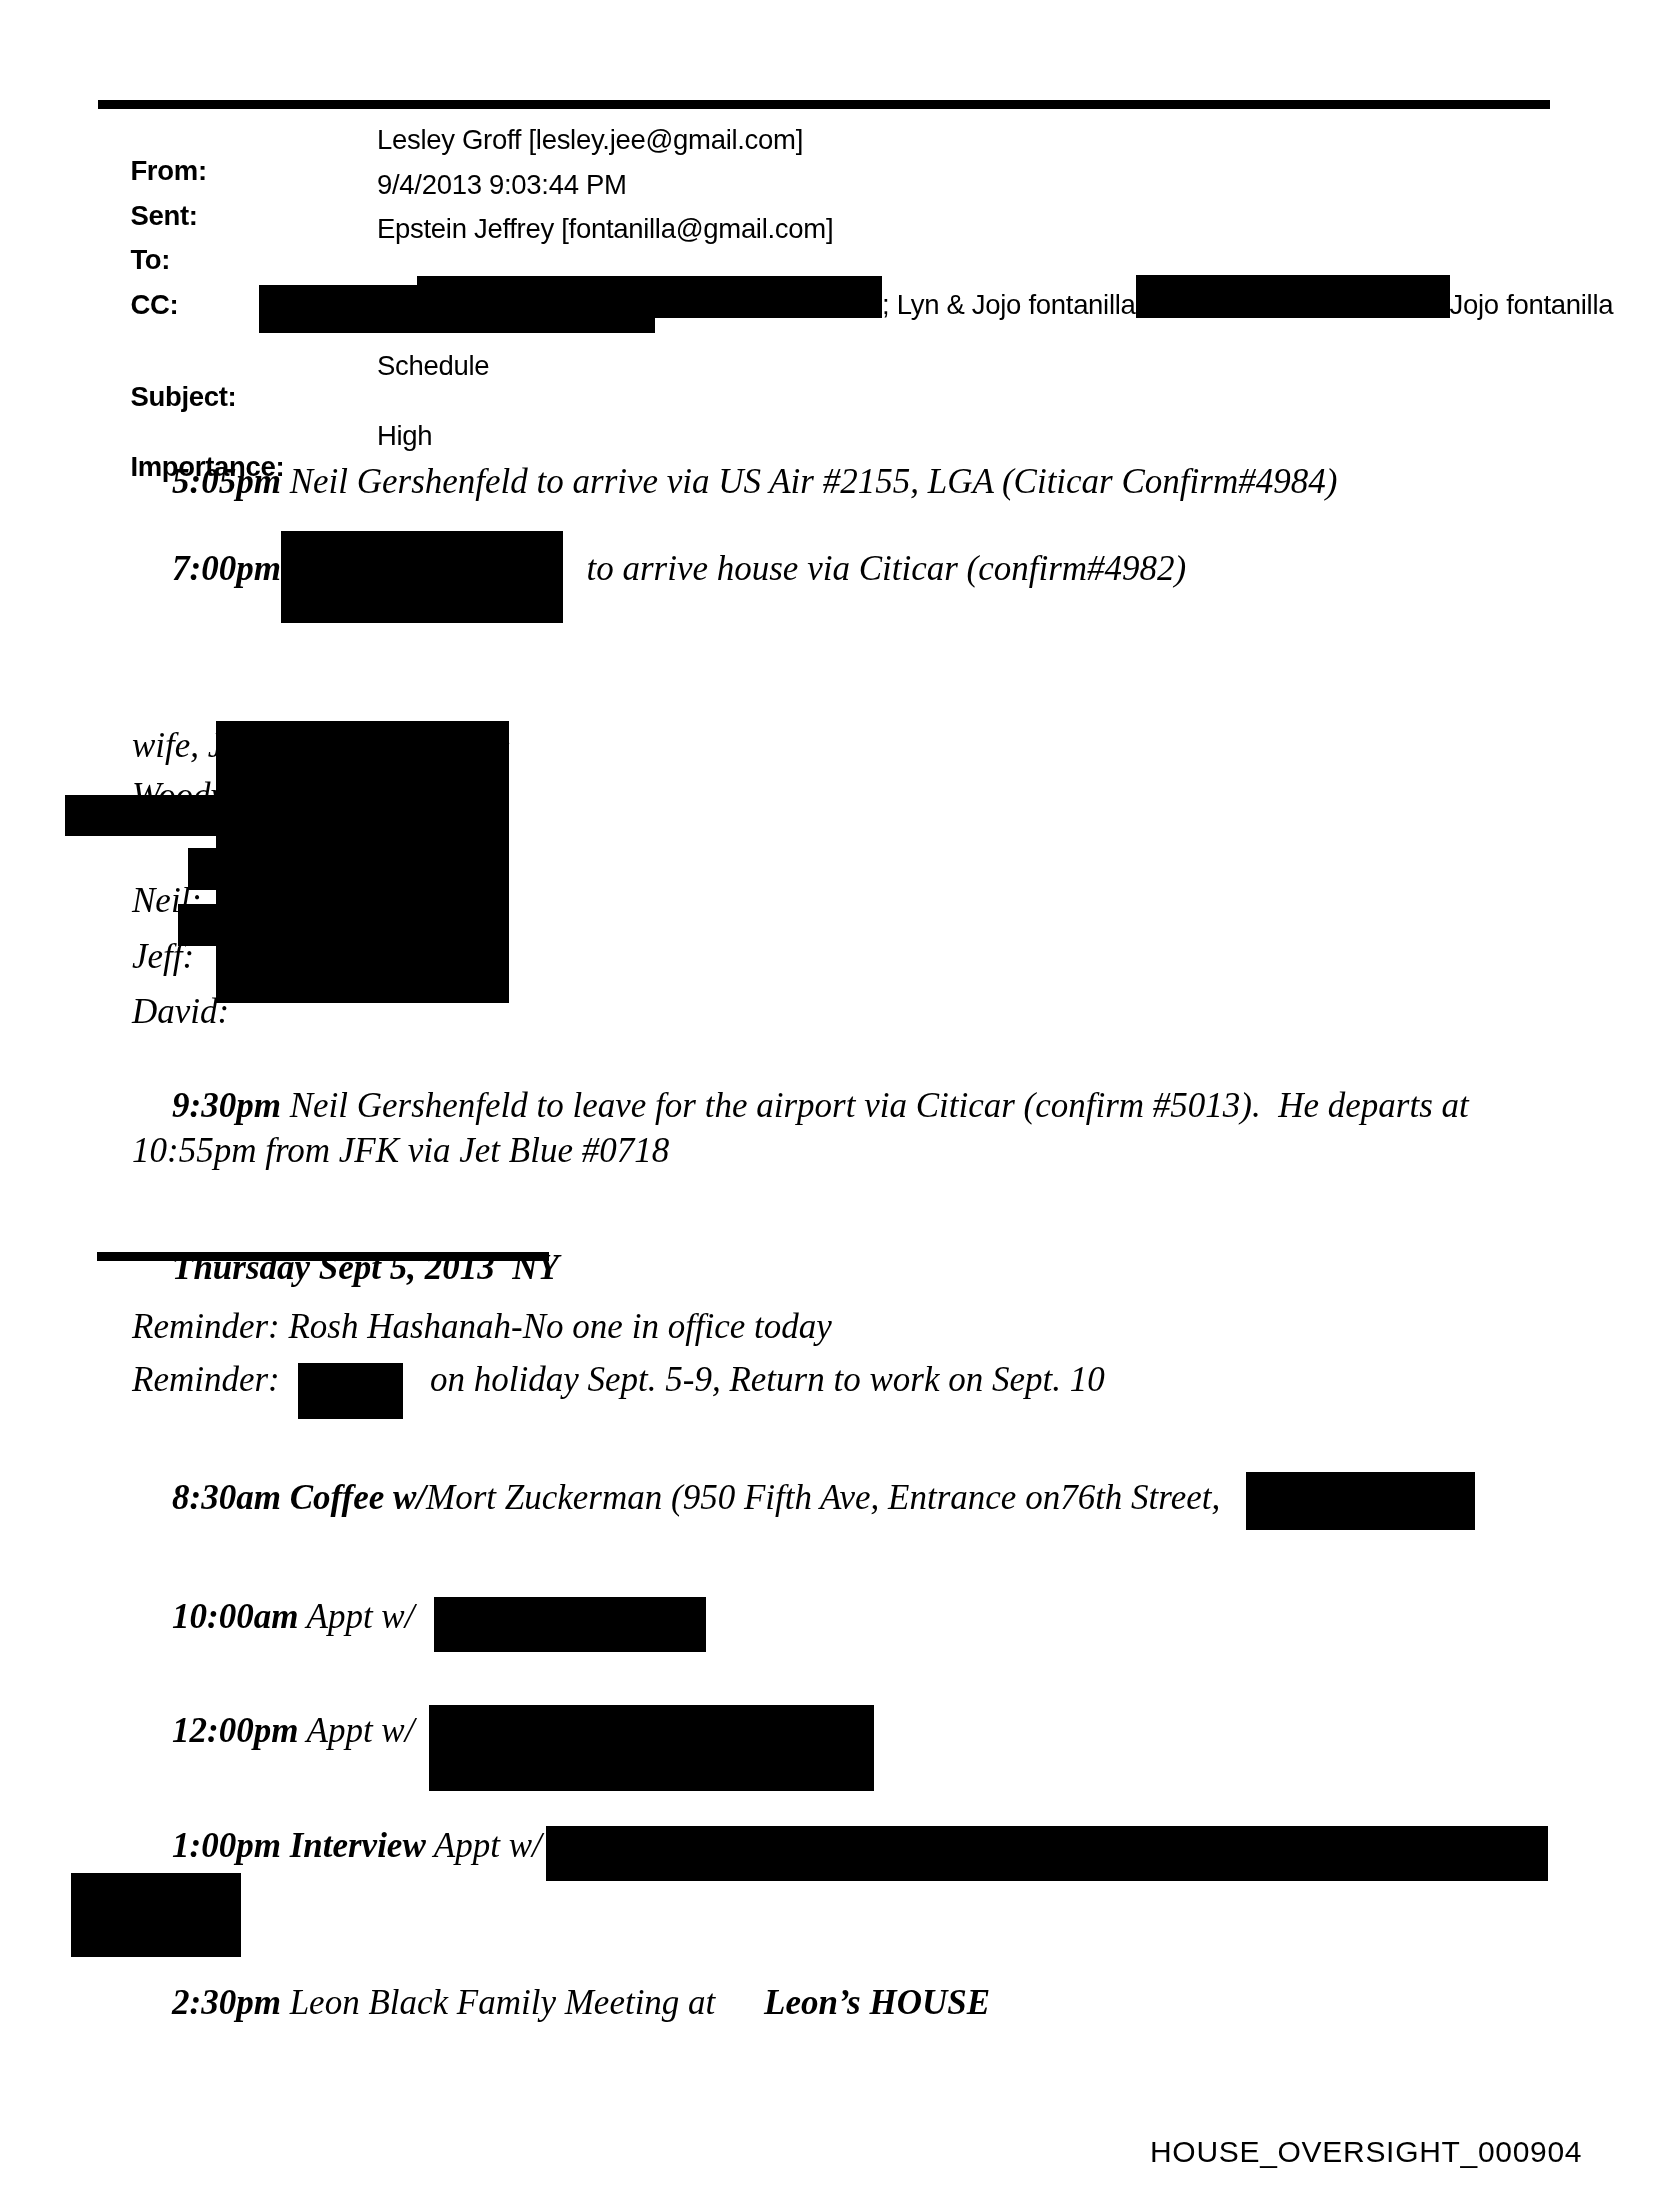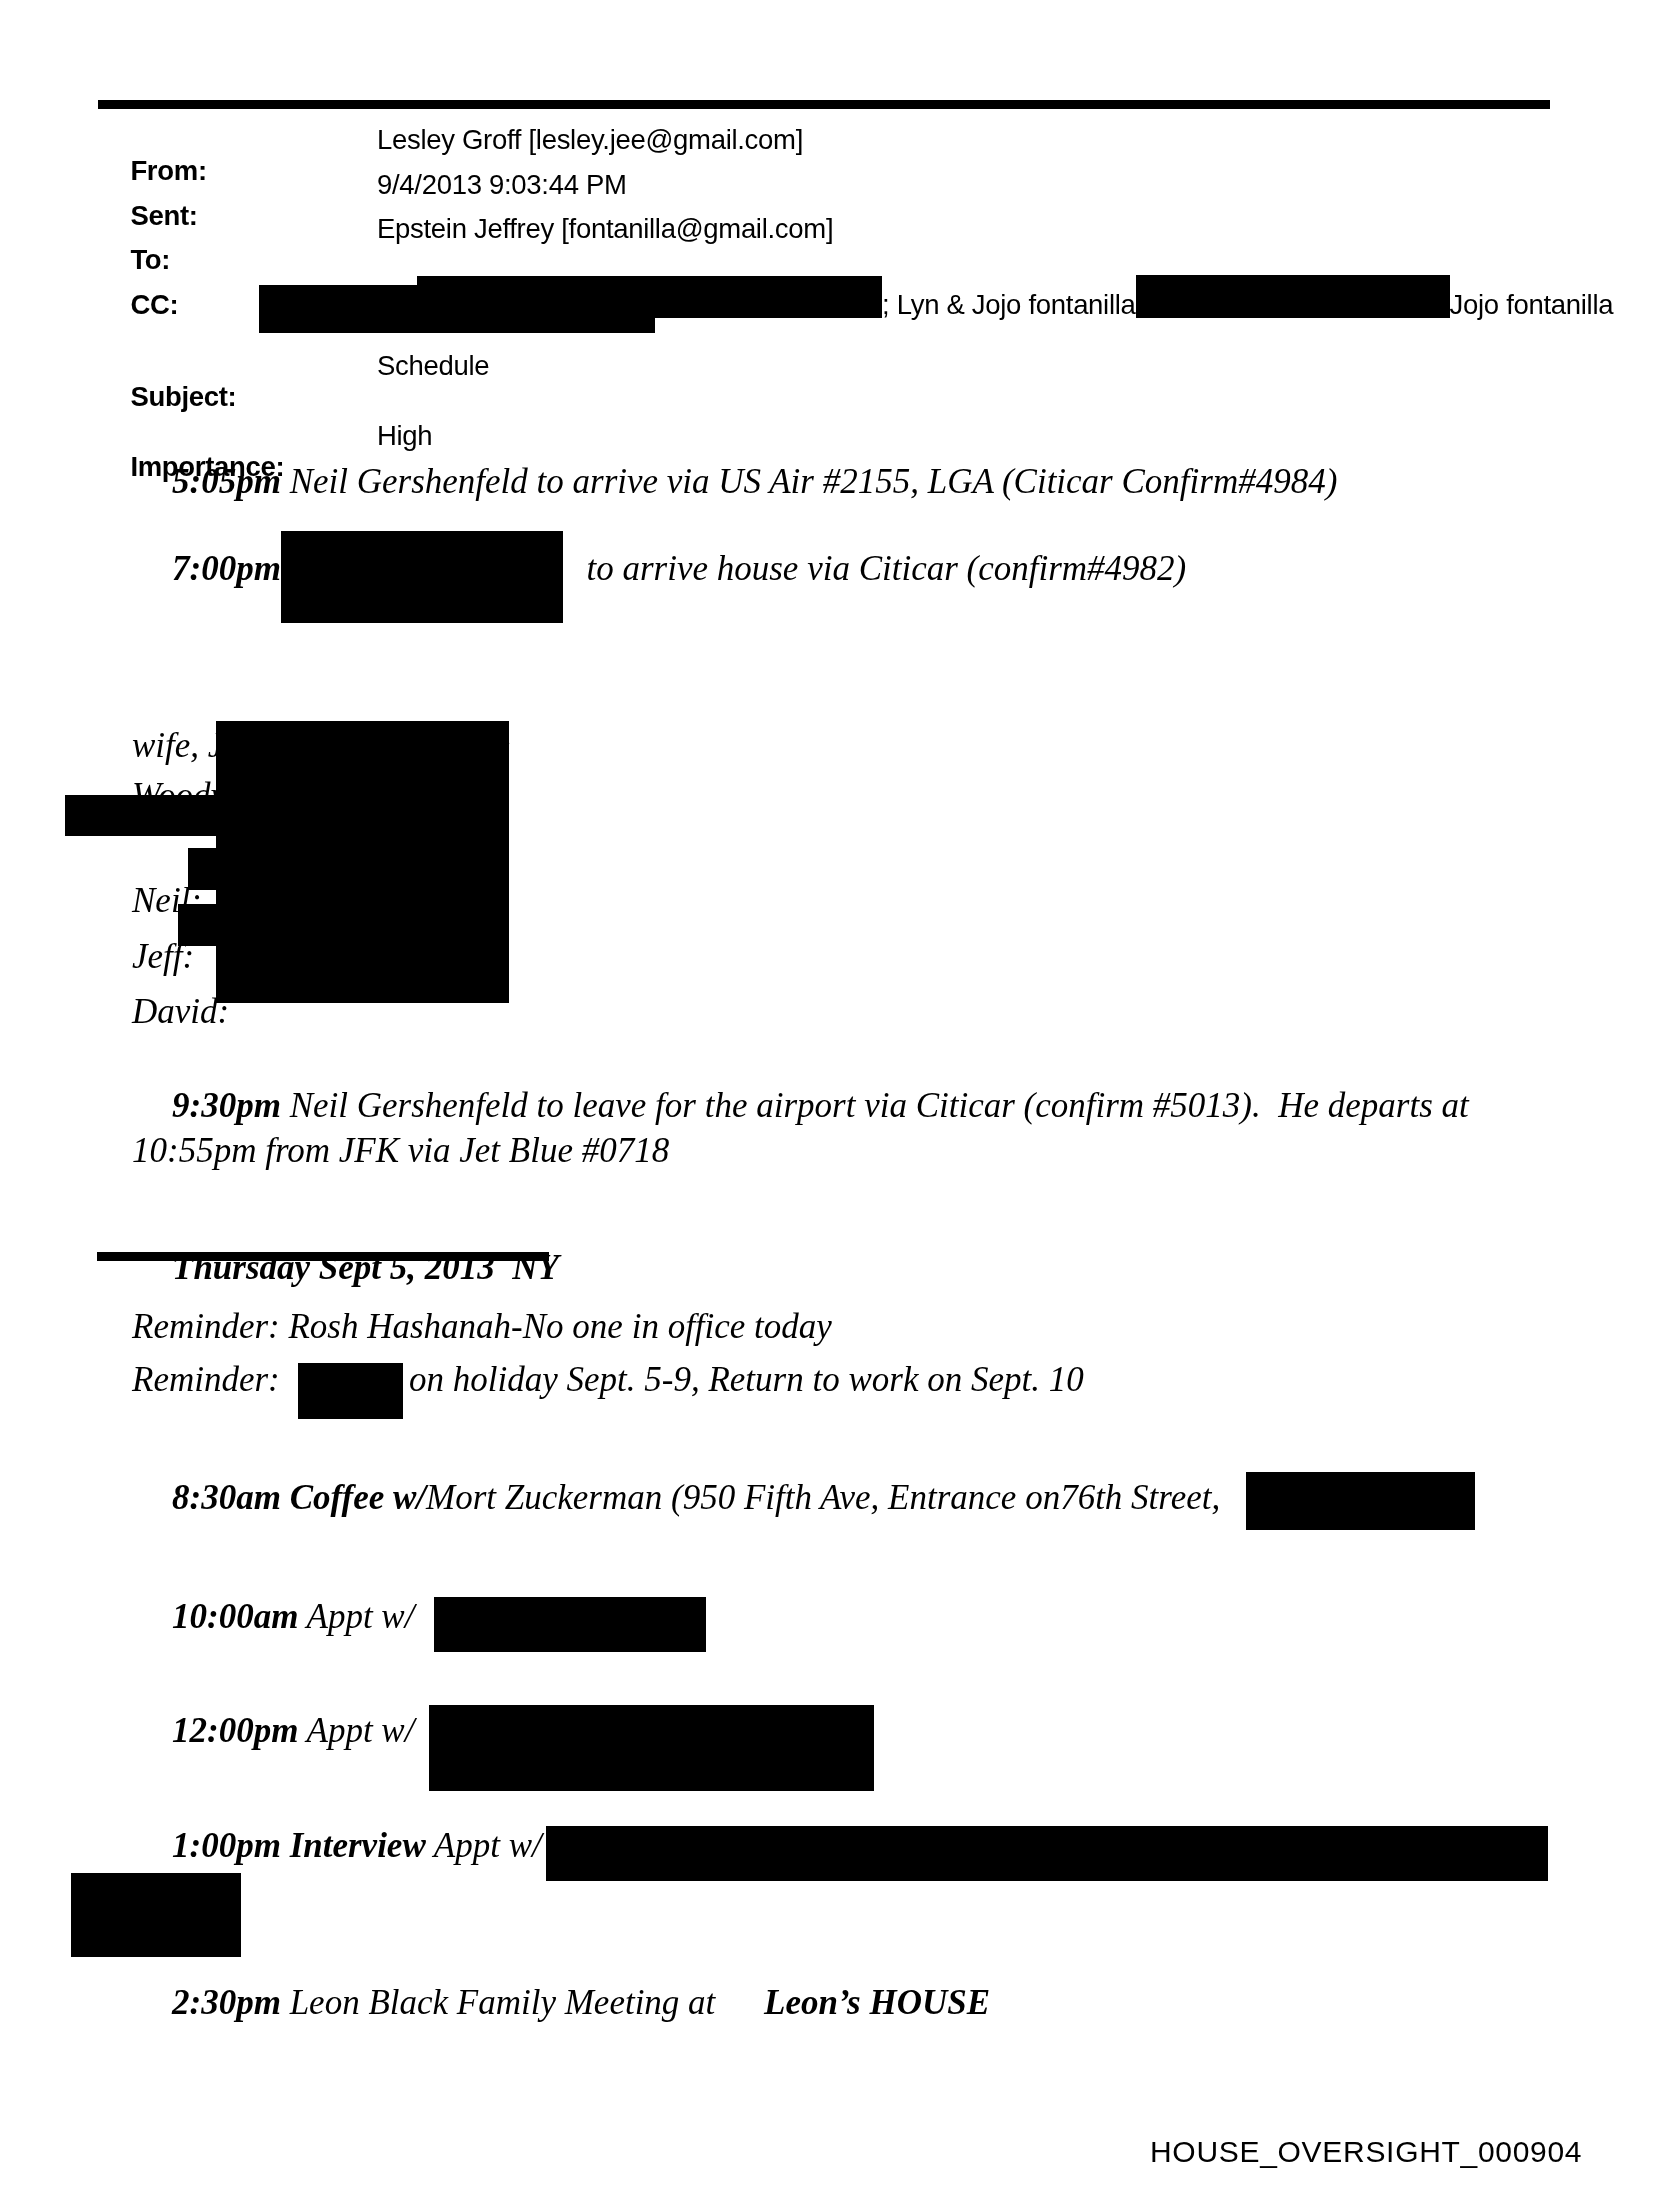"on holiday Sept. 5-9, Return" span { margin-left: 6px -> 27px }
